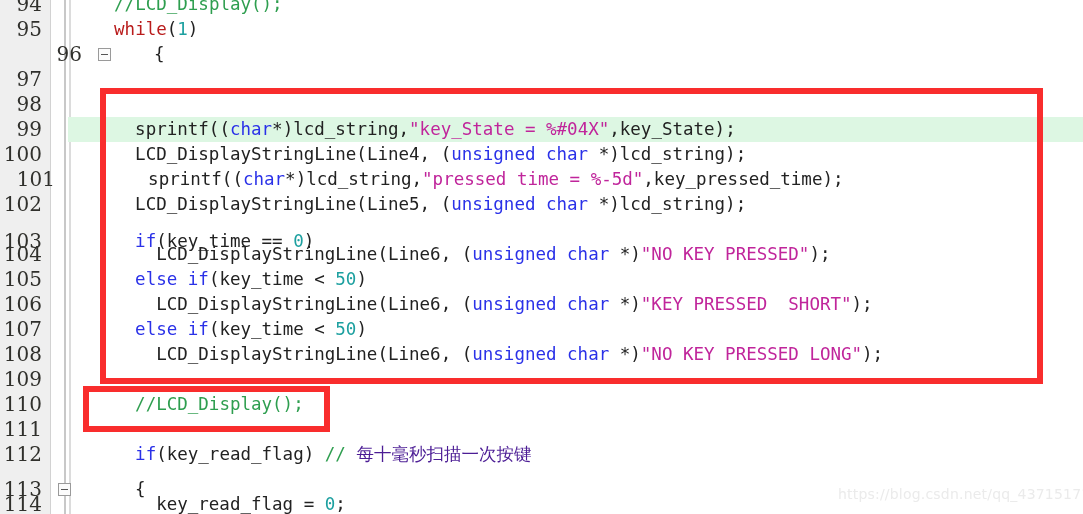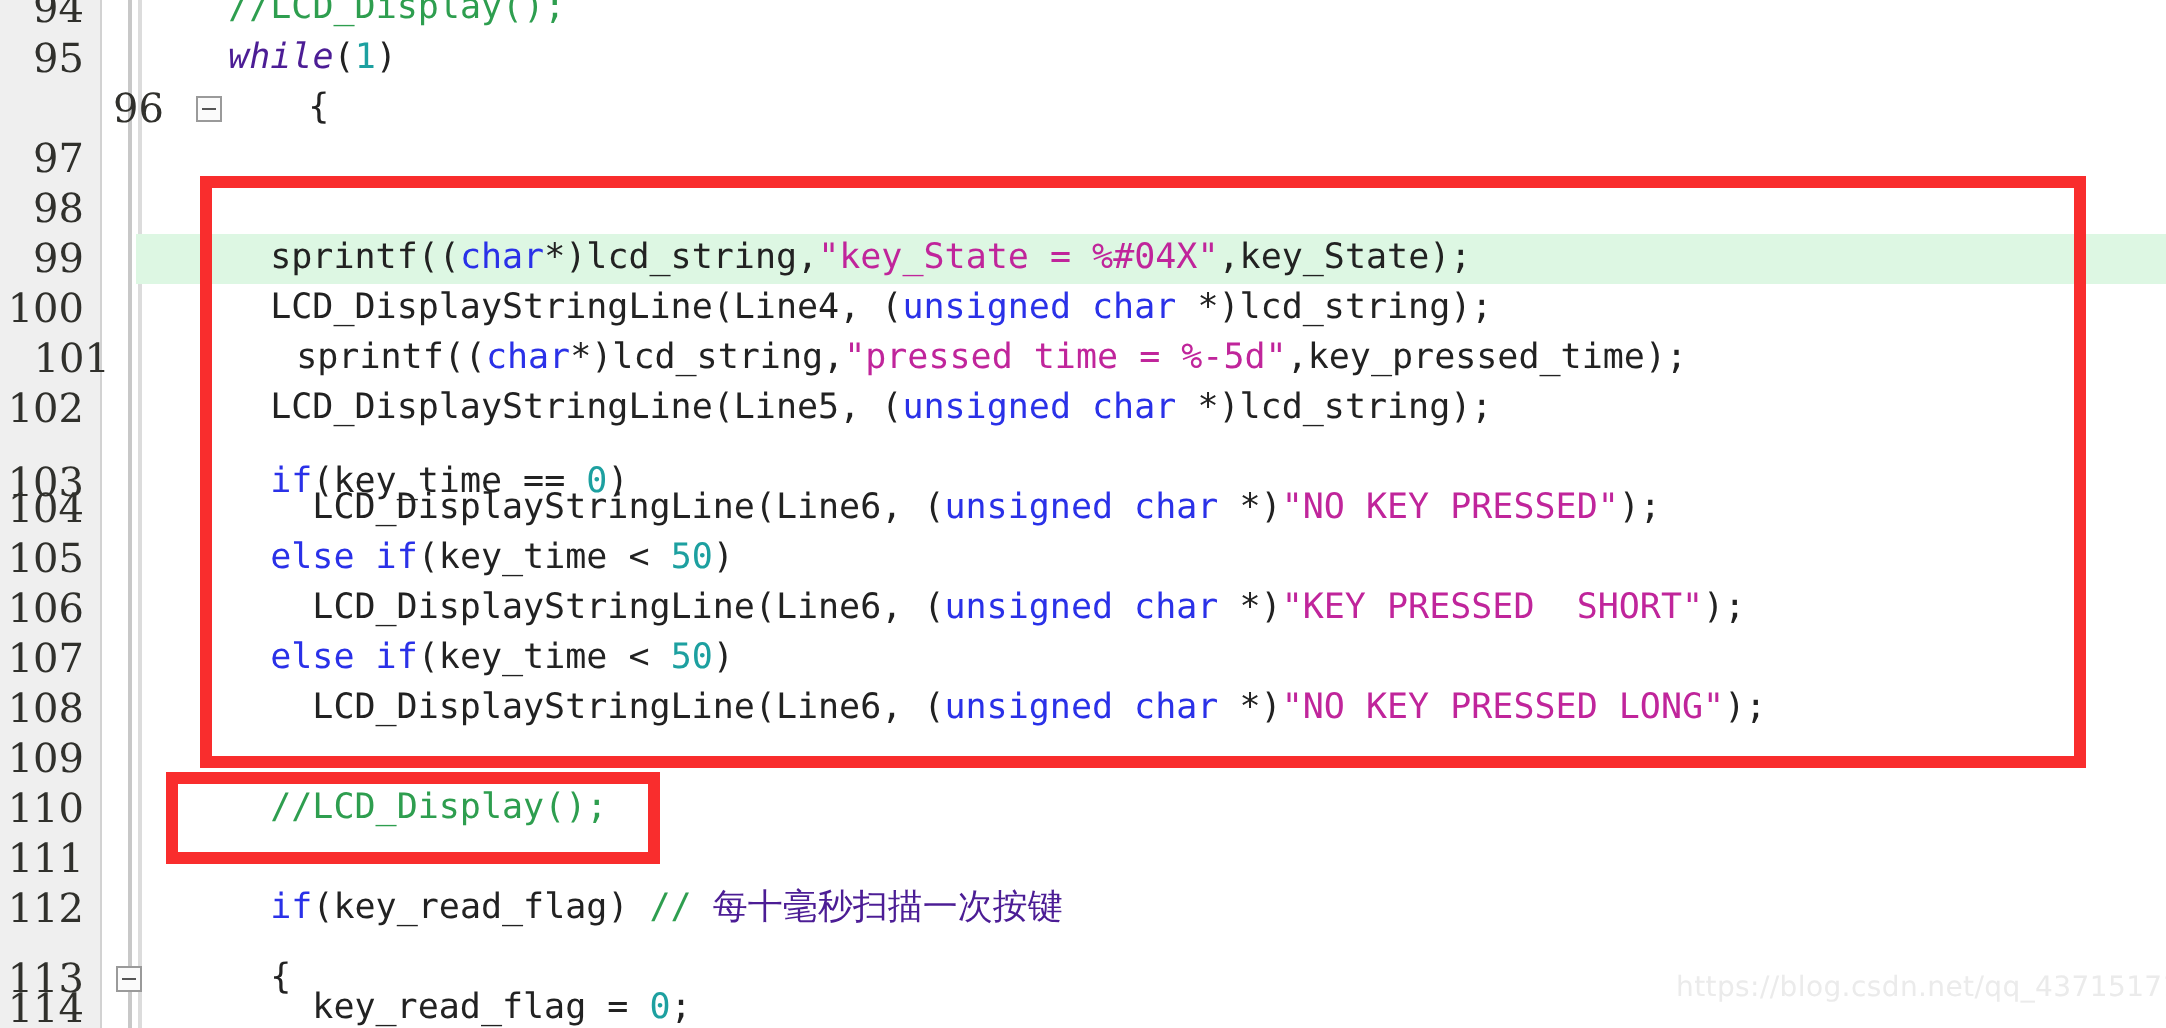"while" .kw2 { color: #4c1d95 -> #b91c1c; font-style: italic -> none }
